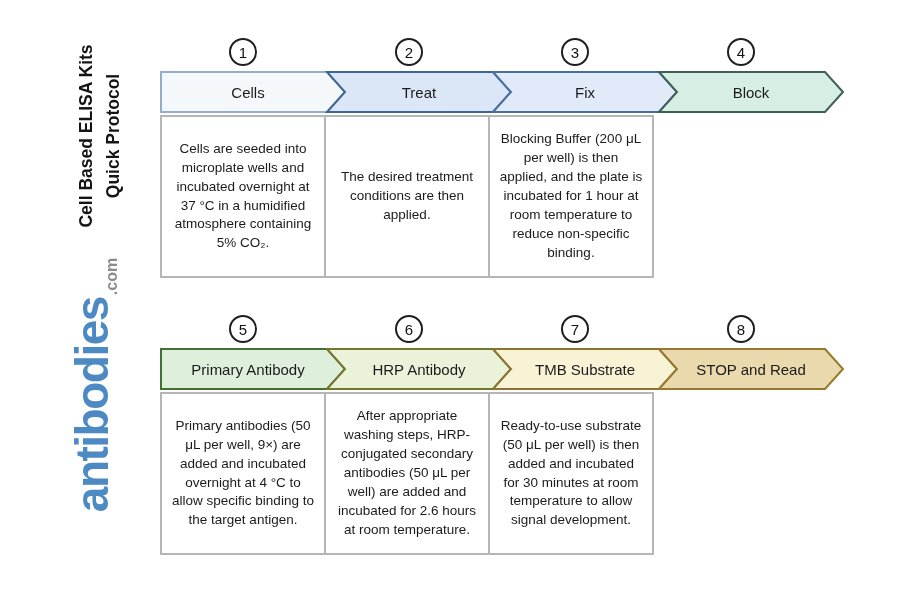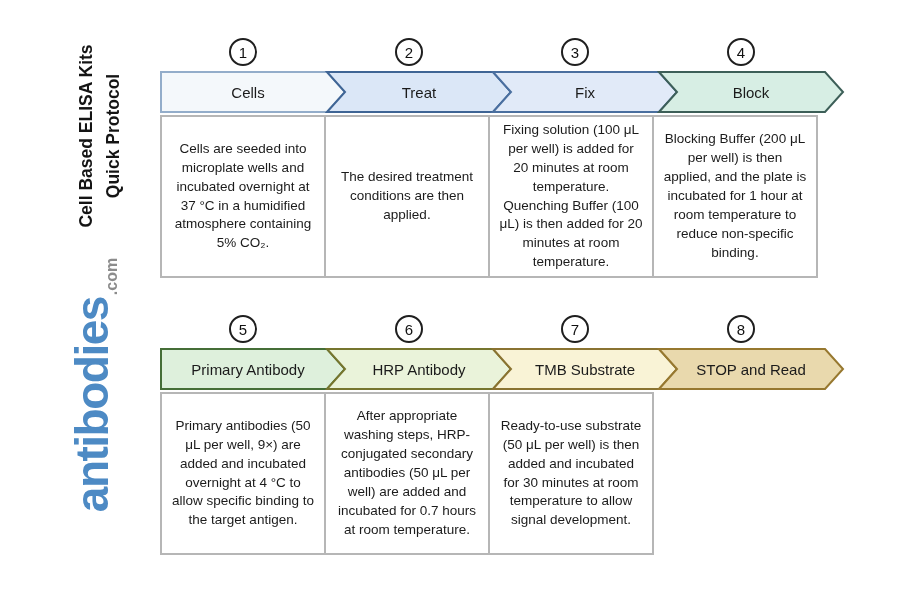"Fixing solution (100 μL per" div.box { html: <div> <p>Fixing solution (100 μL per well) is added for 20 minutes at room temperature. Quenching Buffer (100 μL) is then added for 20 minutes at room temperature.</p> </div> -> none }
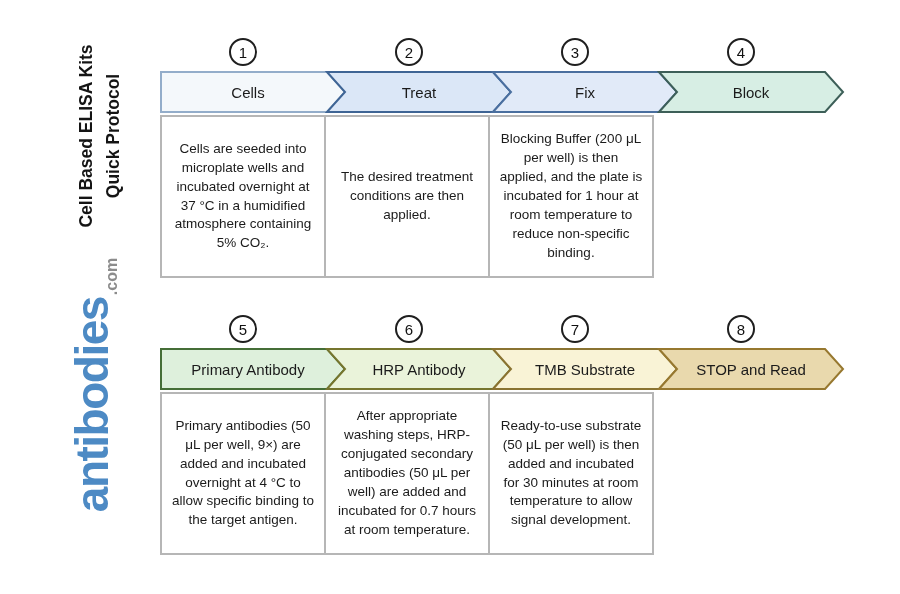"After appropriate washing steps," p { text: 0.7 -> 2.6 }
